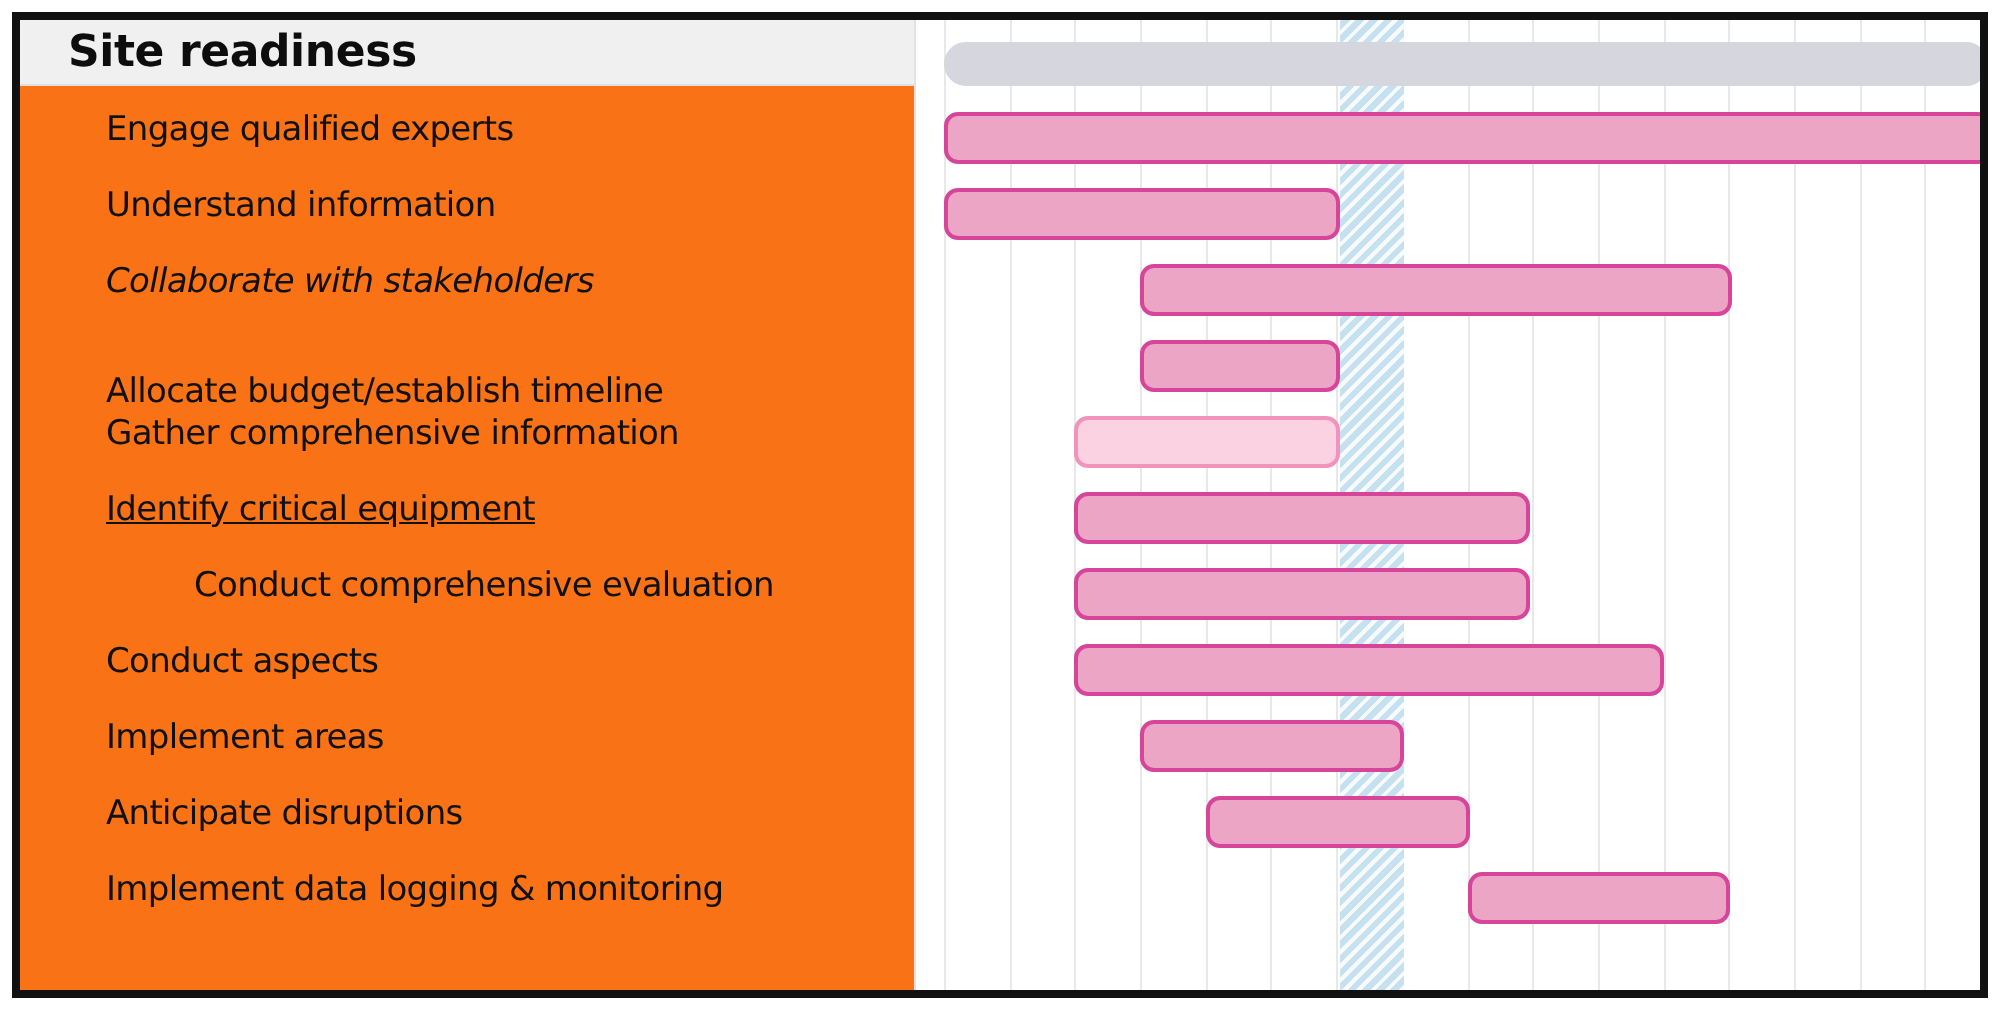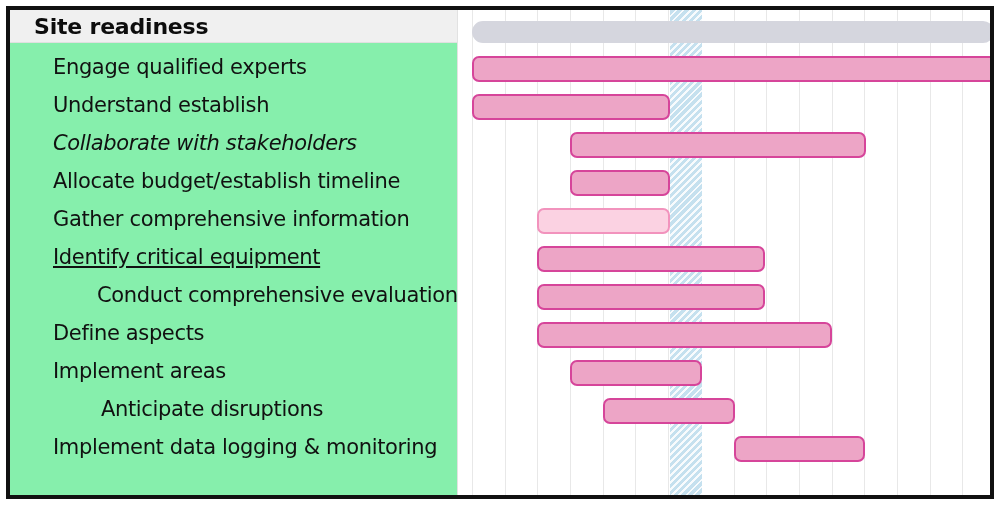"Site readiness" #gantt-inner { background: #86efac -> #f97316 }
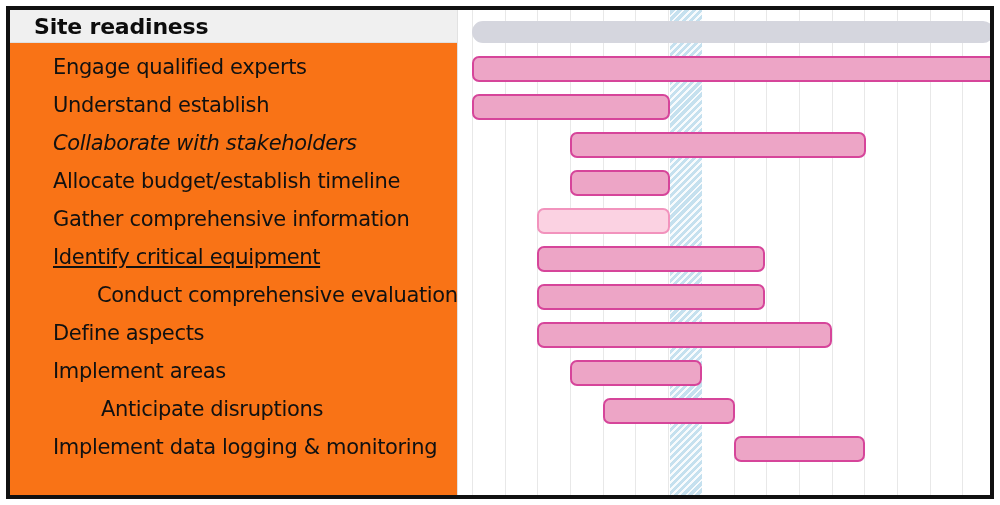"Engage qualified experts" .task-label { font-size: 21px -> 17px }
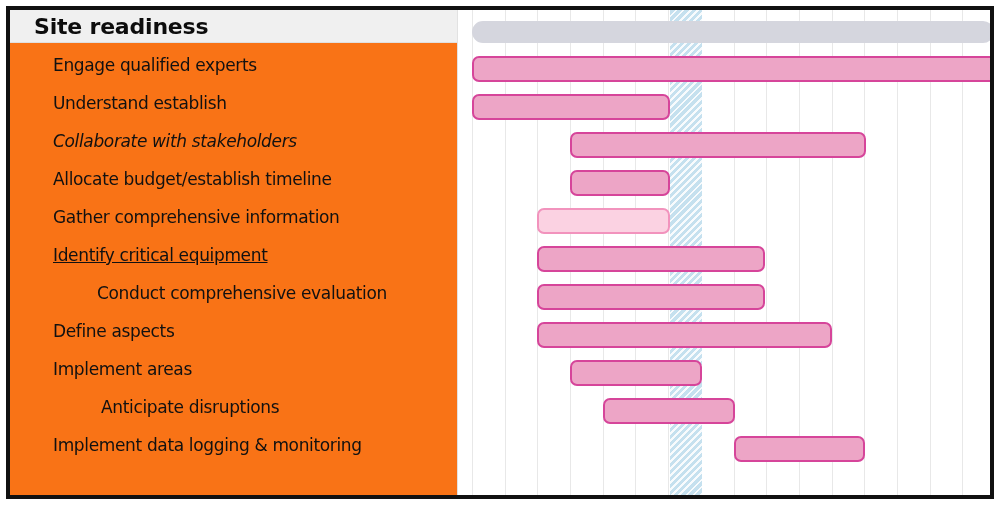"Understand establish" div.task-label { text: establish -> information }
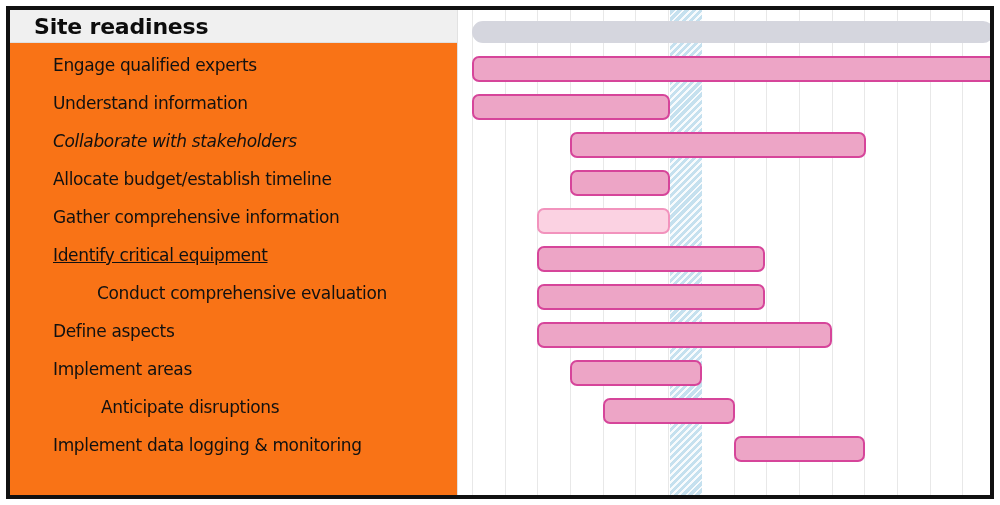"Allocate budget/establish timeline" div.task-label { top: 161px -> 178px }
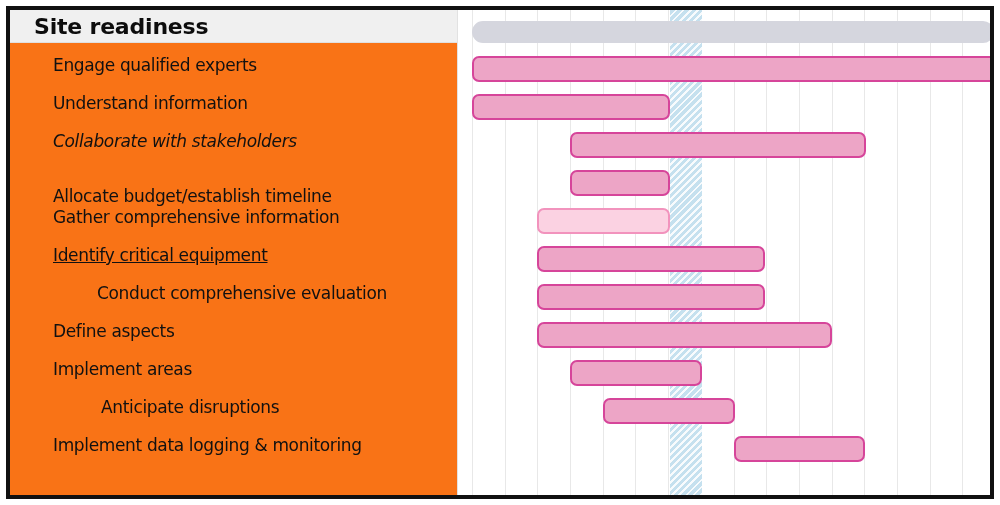"Define aspects" div.task-label { text: Define -> Conduct }
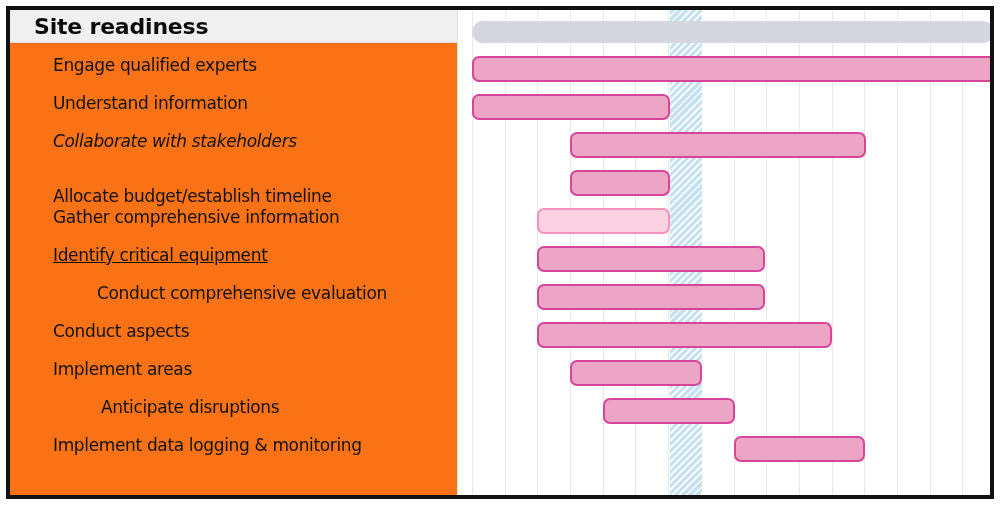"Anticipate disruptions" div.task-label { margin-left: 48px -> none }
